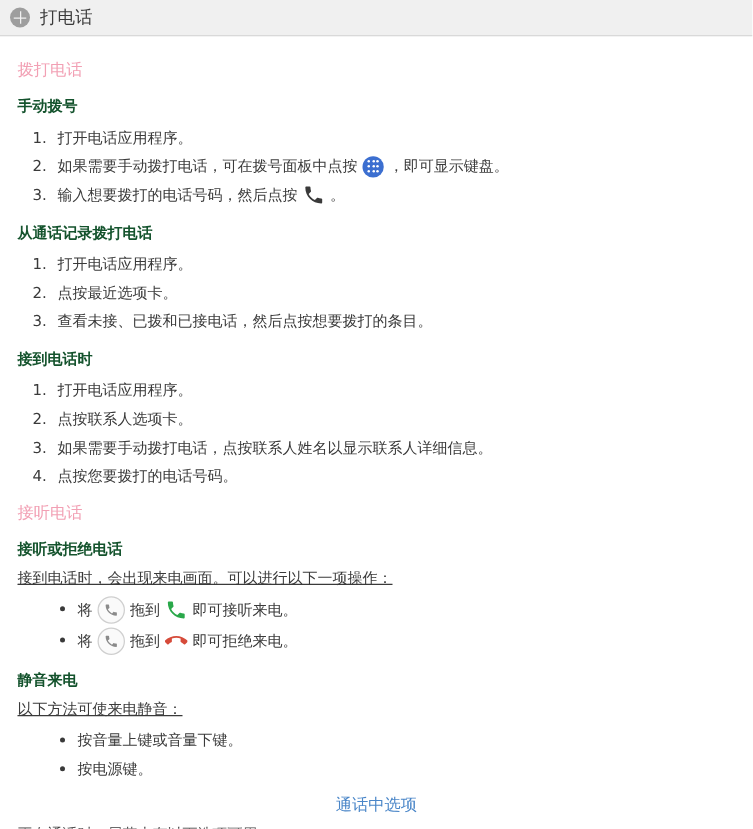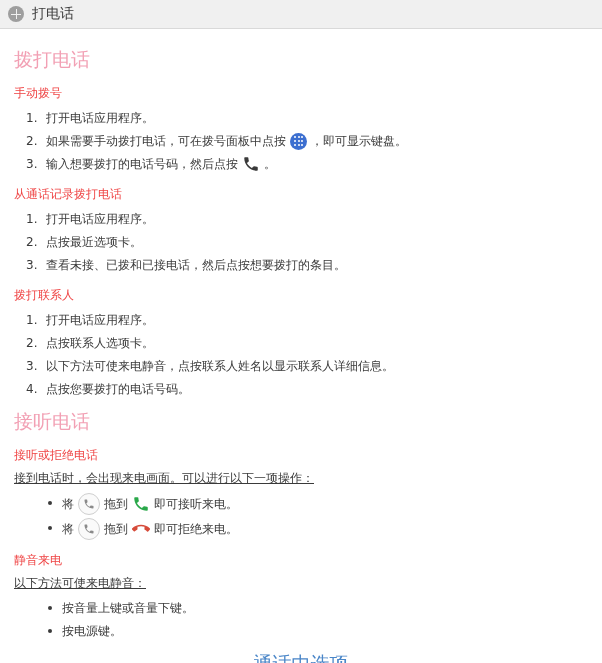"拨打电话" h2.sec { font-size: 19px -> 13px }
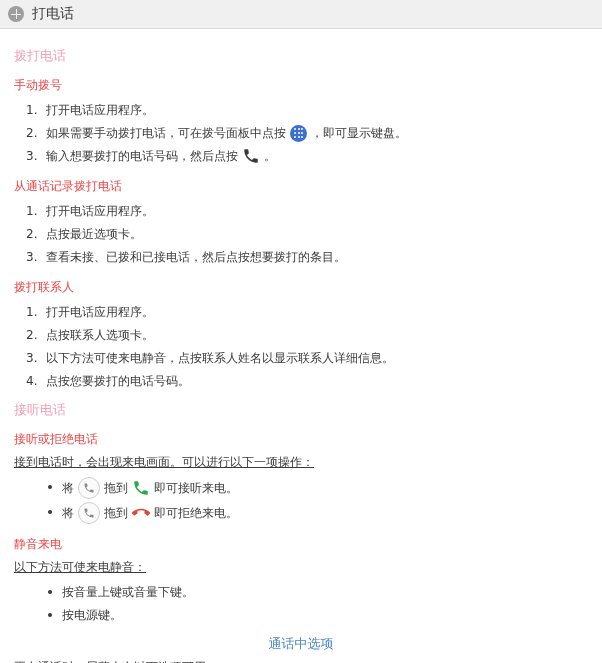"手动拨号" h3.sub { color: #ef4444 -> #14532d; font-weight: normal -> bold }
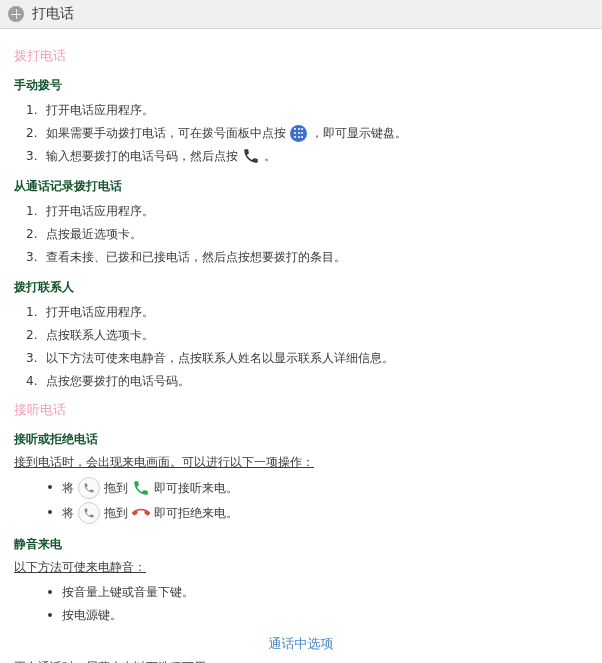"拨打联系人" h3.sub { text: 拨打联系人 -> 接到电话时 }
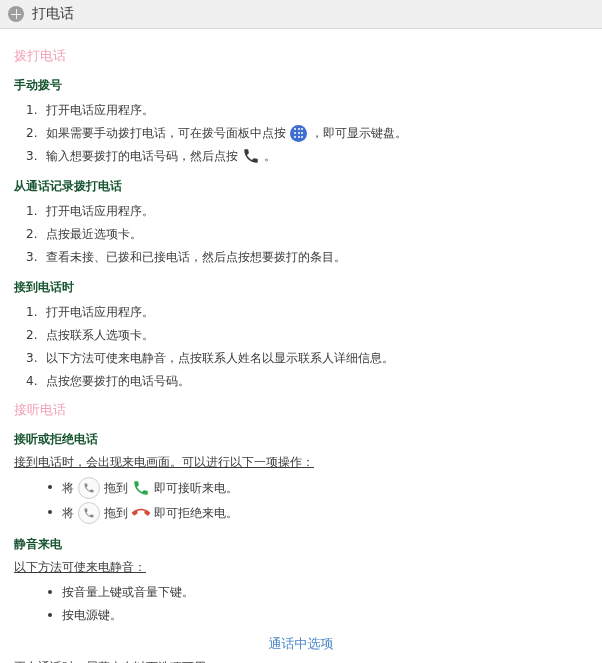"以下方法可使来电静音，点按联系人姓名以显示联系人详细信息。" span.txt { text: 以下方法可使来电静音 -> 如果需要手动拨打电话 }
